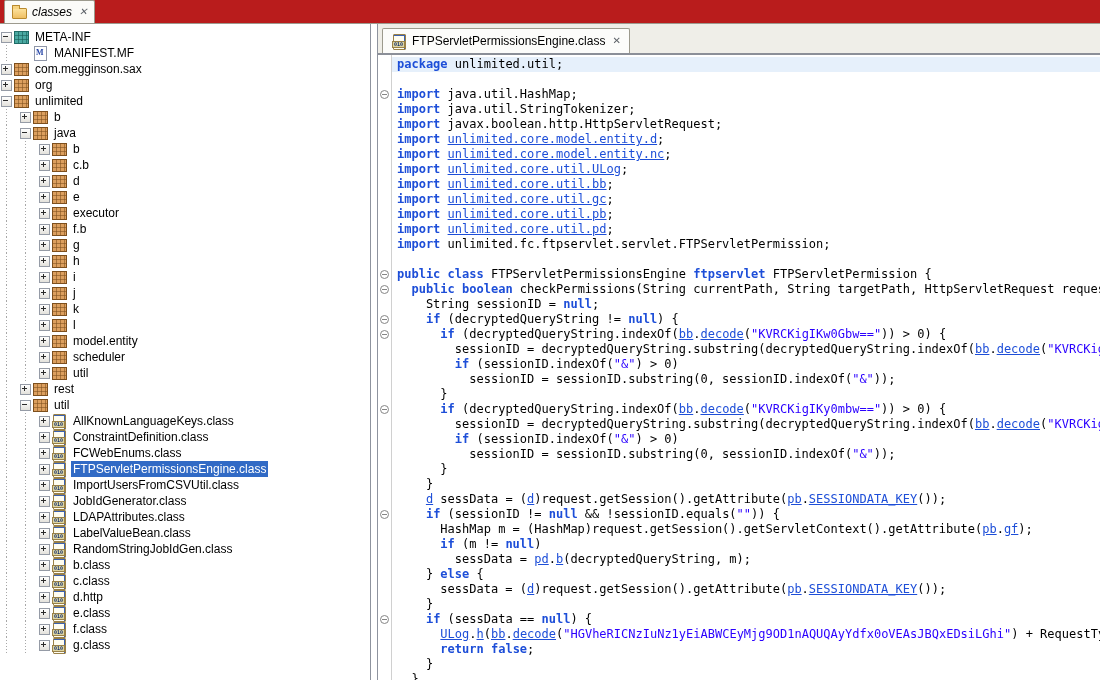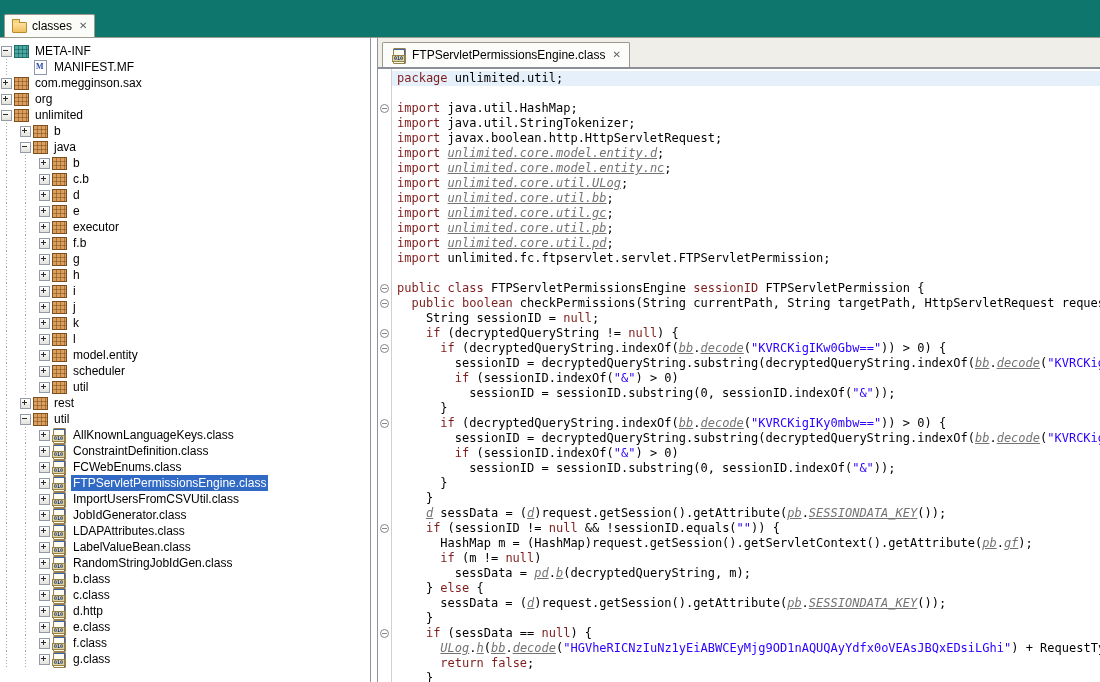"classes" .main-tabbar { background: #0f766e -> #b91c1c; font-style: none -> italic; height: 38px -> 24px }
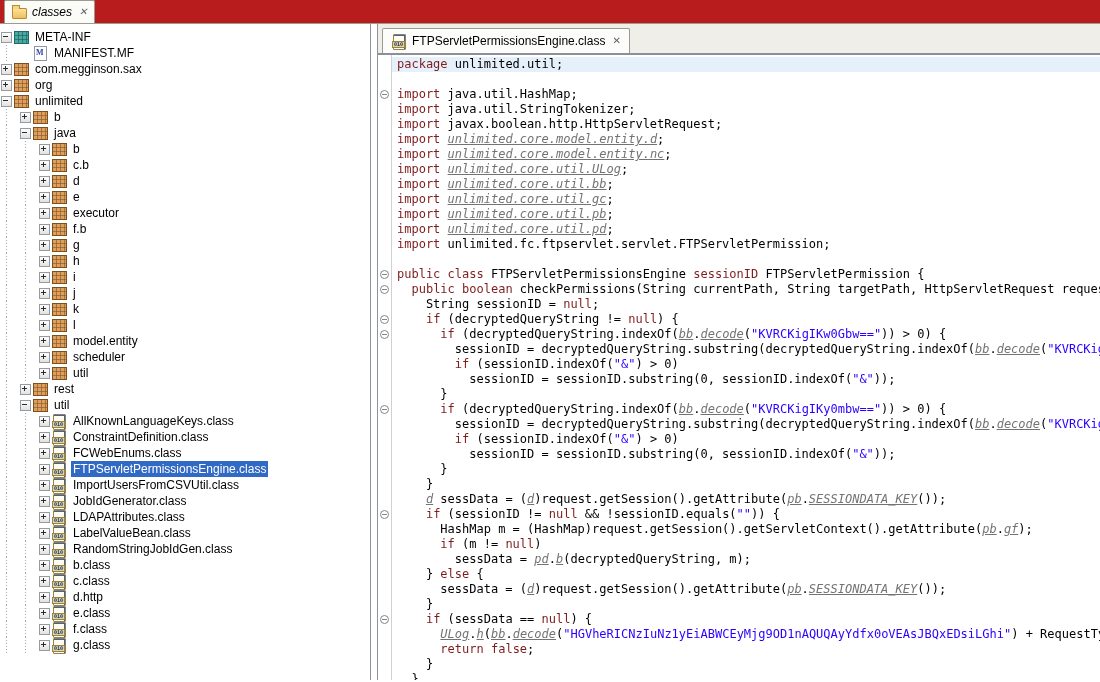"package" .c-k { color: #7f1d1d -> #1d4ed8; font-weight: normal -> bold }
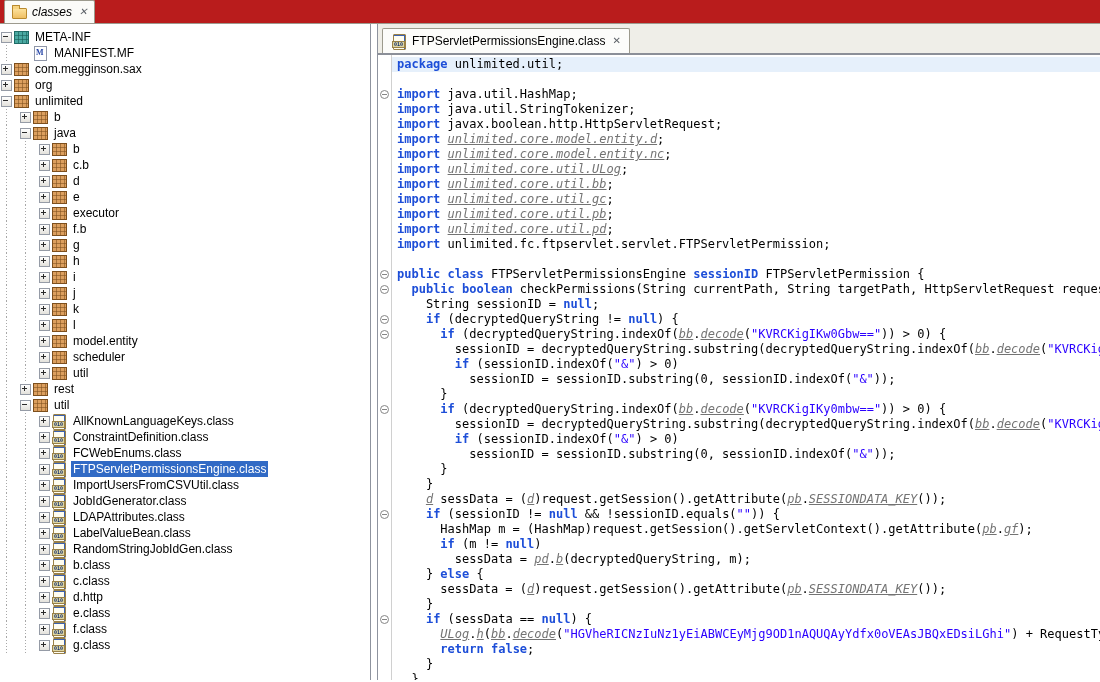"unlimited.core.model.entity.d" .c-l { color: #737373 -> #1d4ed8; font-style: italic -> none }
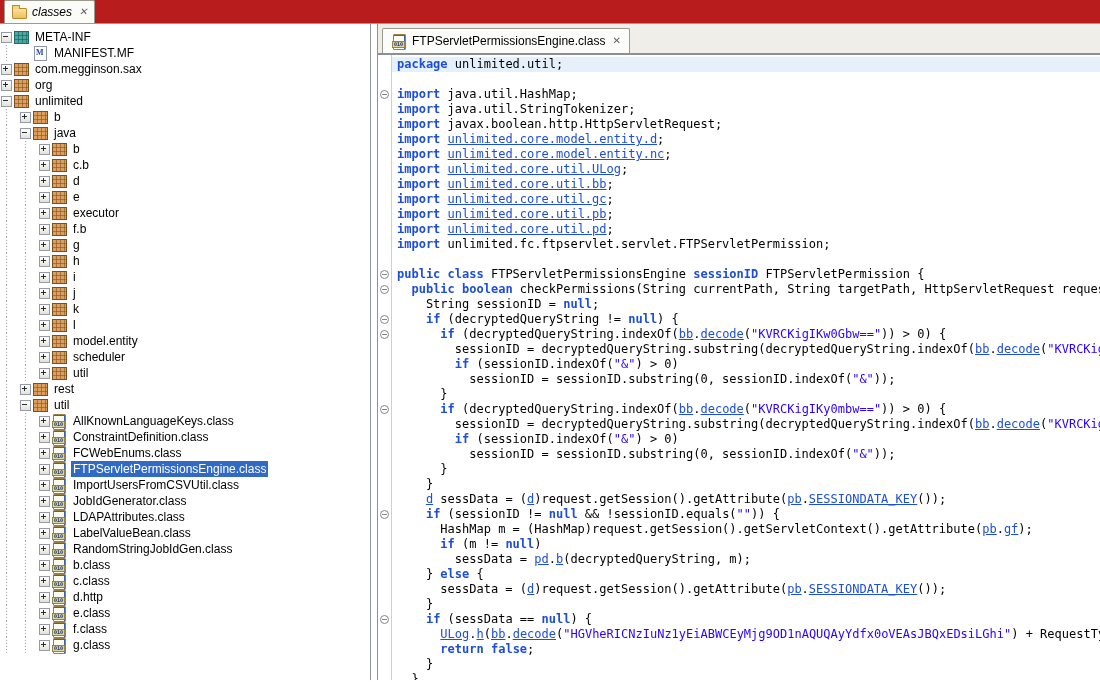"sessionID" span.c-k { text: sessionID -> ftpservlet }
